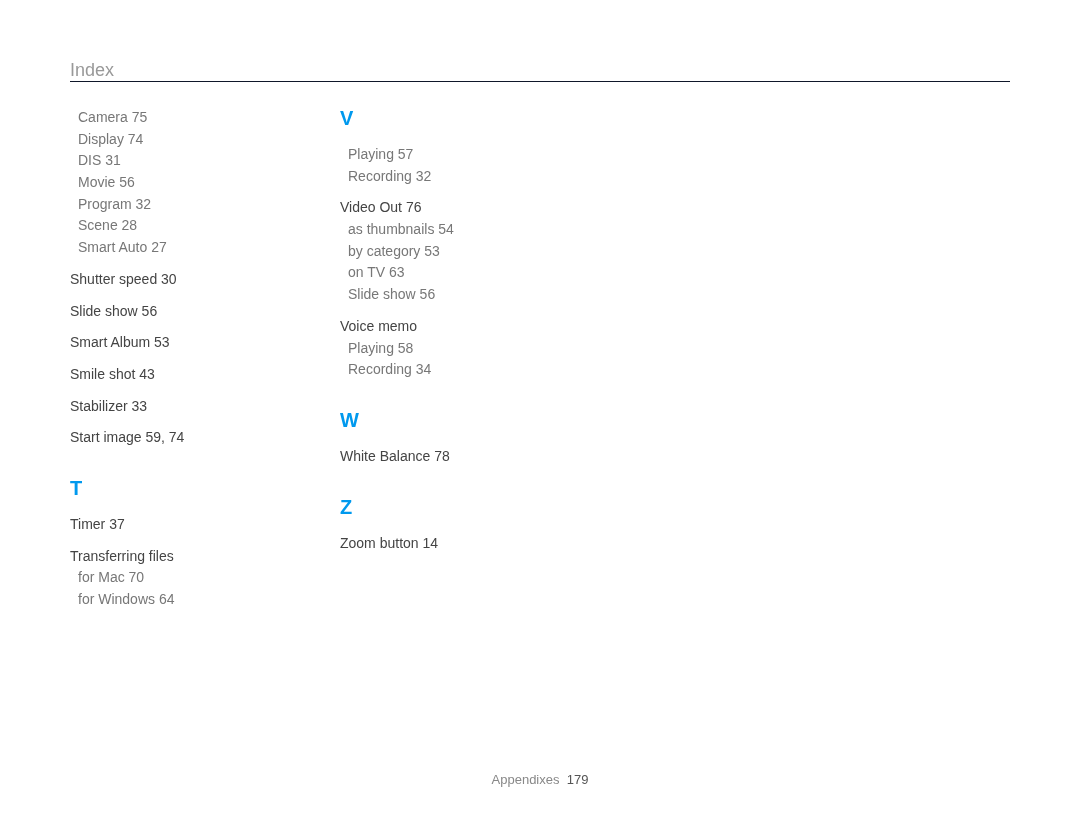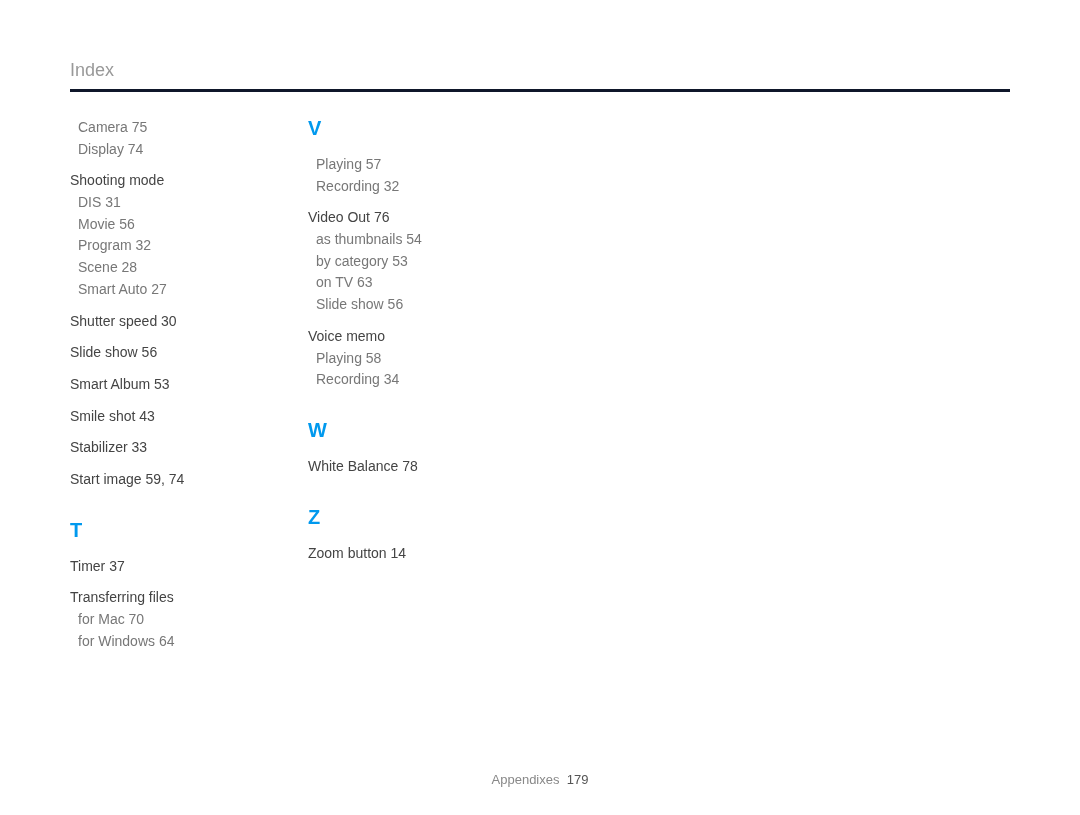"Index" .header { border-bottom: 3px solid #0f172a -> 1px solid #0f172a; padding-bottom: 8px -> none }
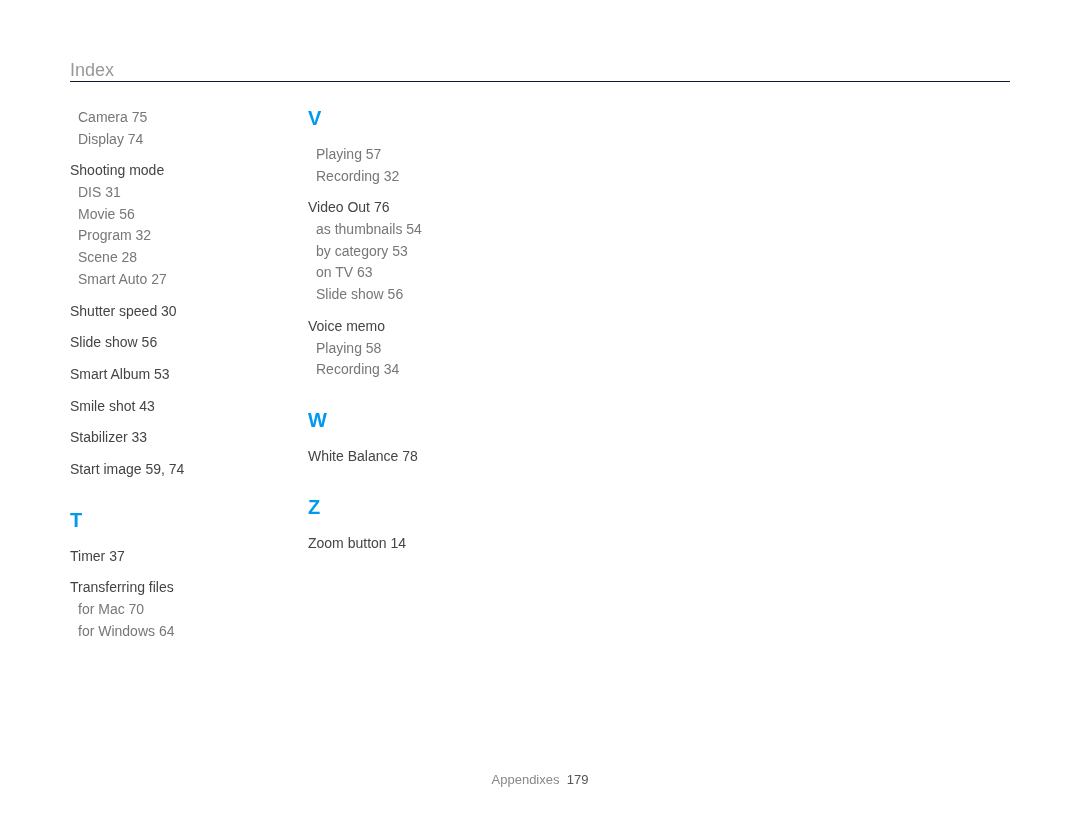"Camera 75" .columns { gap: 28px -> 60px }
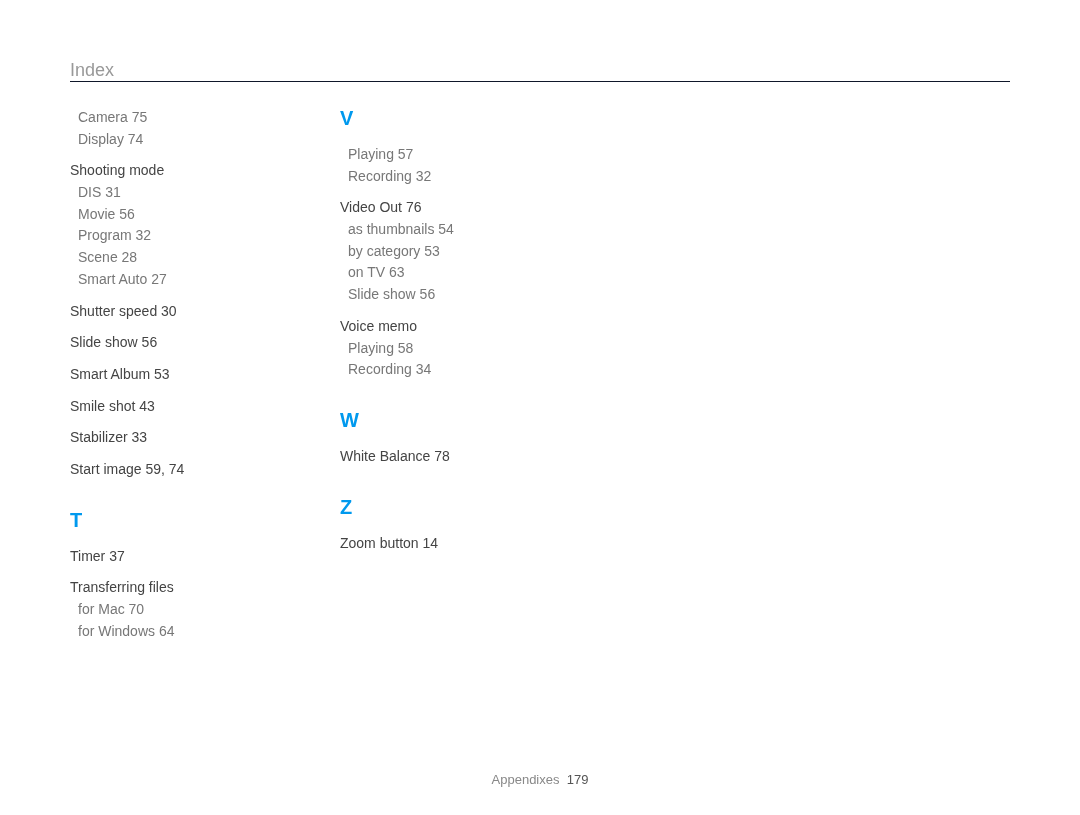"Shooting mode" div.entry { html: <div>Shooting mode</div> -> none }
